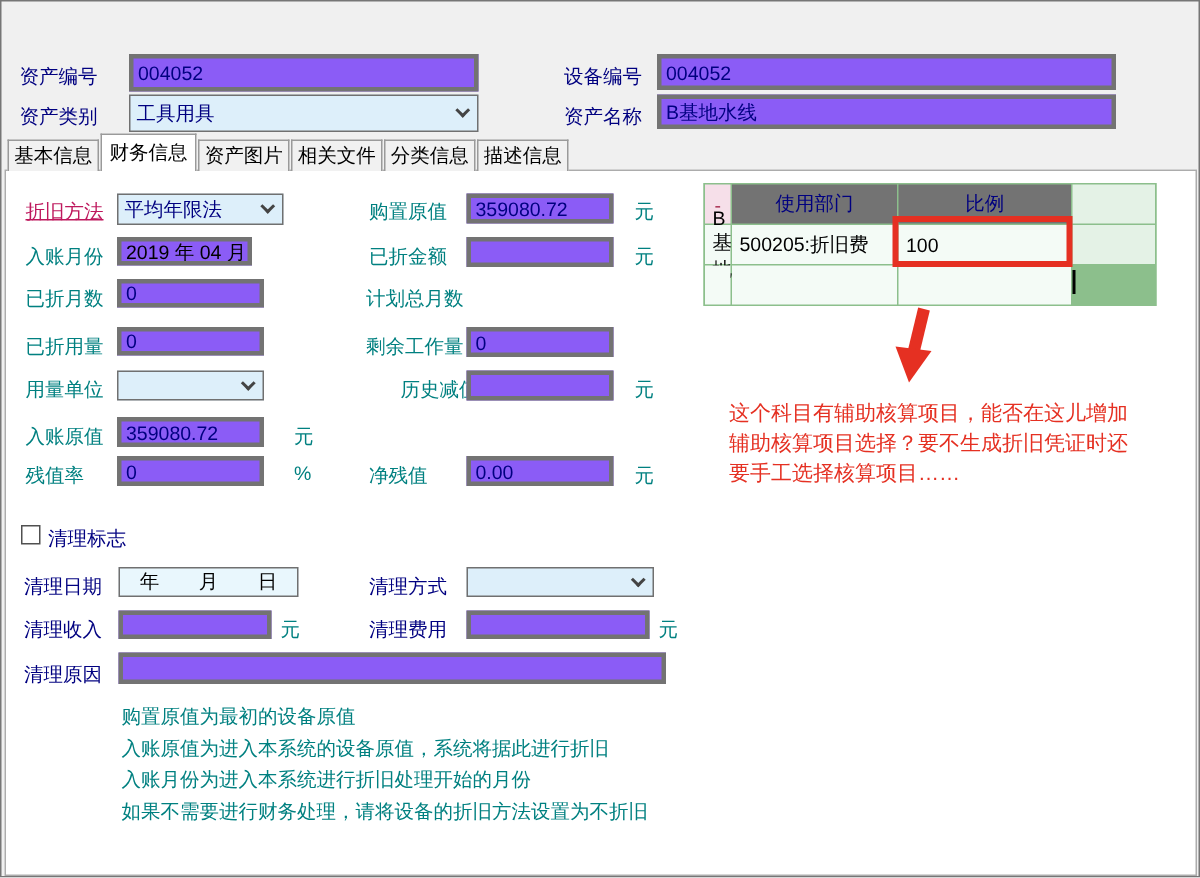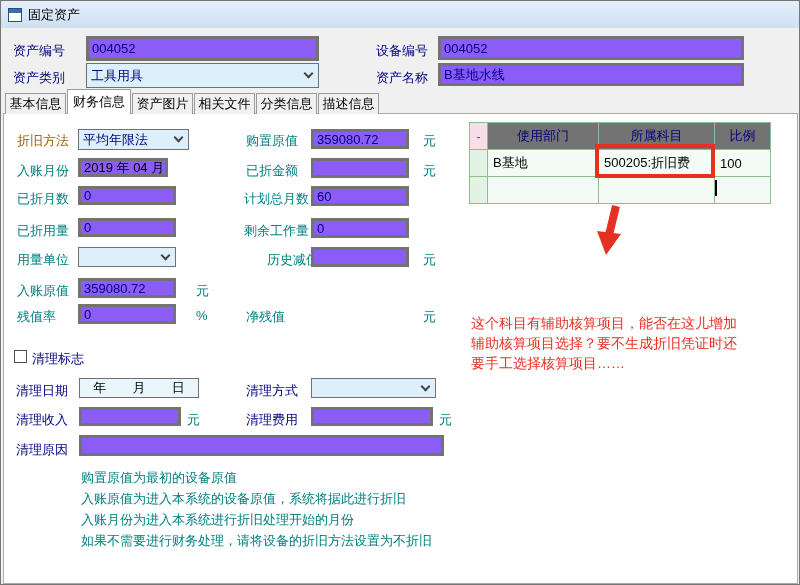"固定资产" div.titlebar { html: <div> <div></div> <span>固定资产</span> </div> -> none }
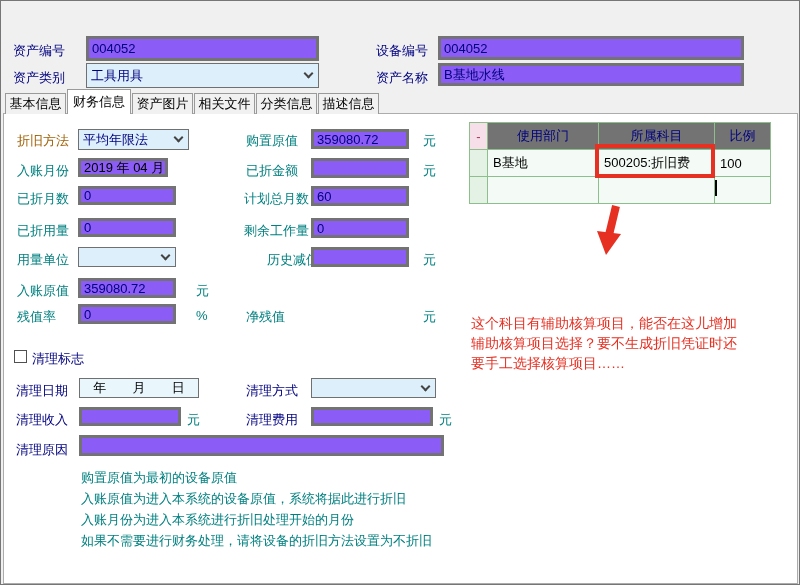"折旧方法" .purple { color: #a16207 -> #be185d; text-decoration: none -> underline }
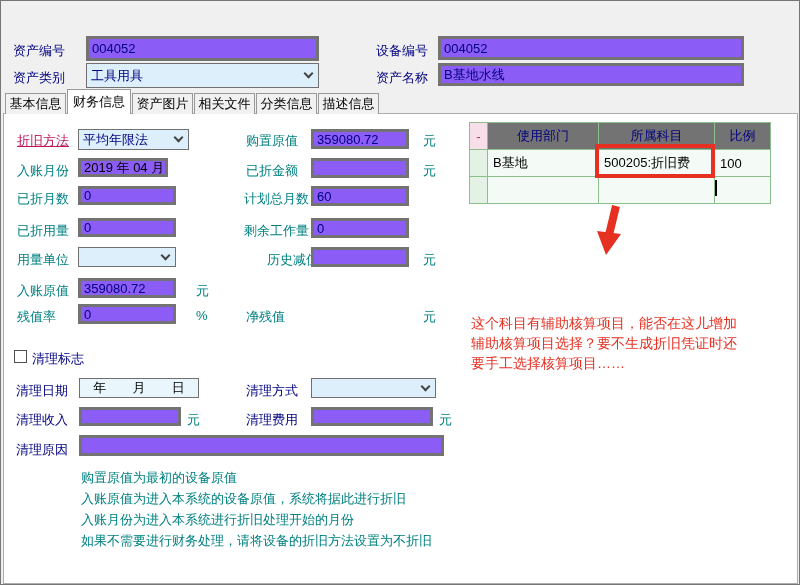"所属科目" div.ah { html: <div>所属科目</div> -> none }
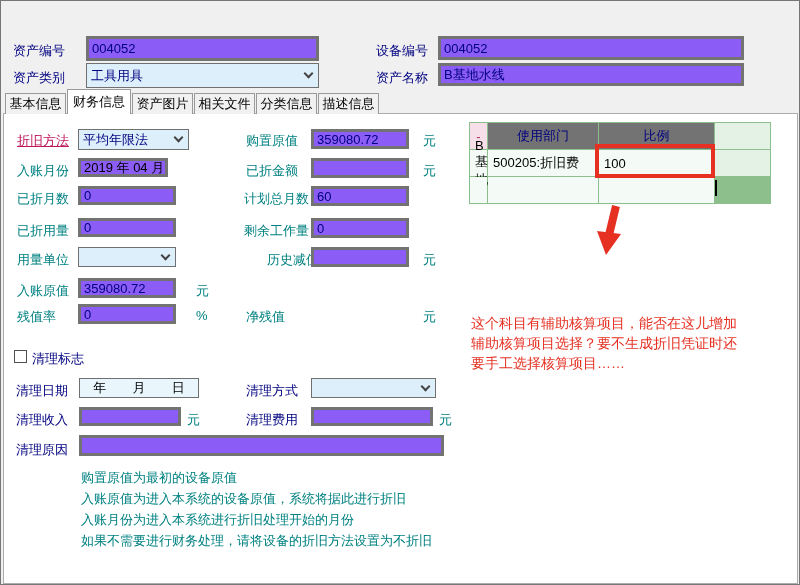"60" input.txt { html: <input> -> none }
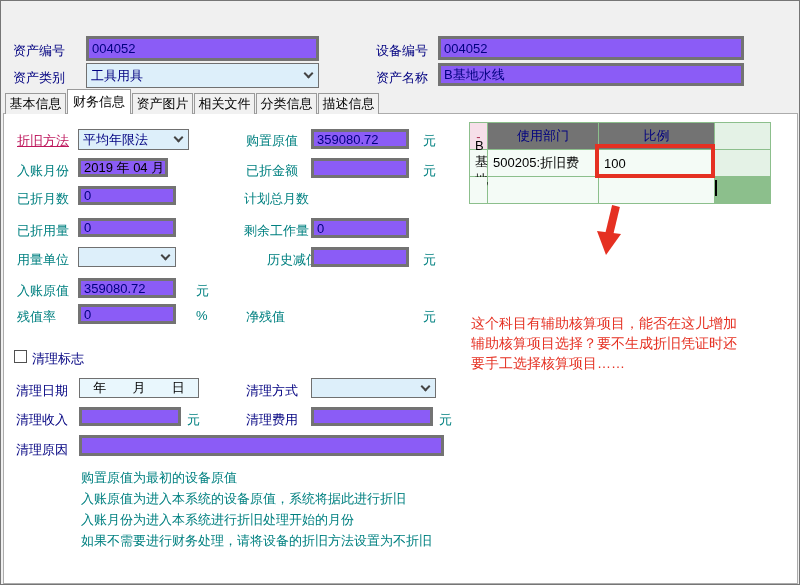"这个科目有辅助核算项目，能否在这儿增加" .note { left: 470px -> 485px; margin-top: 48px -> none }
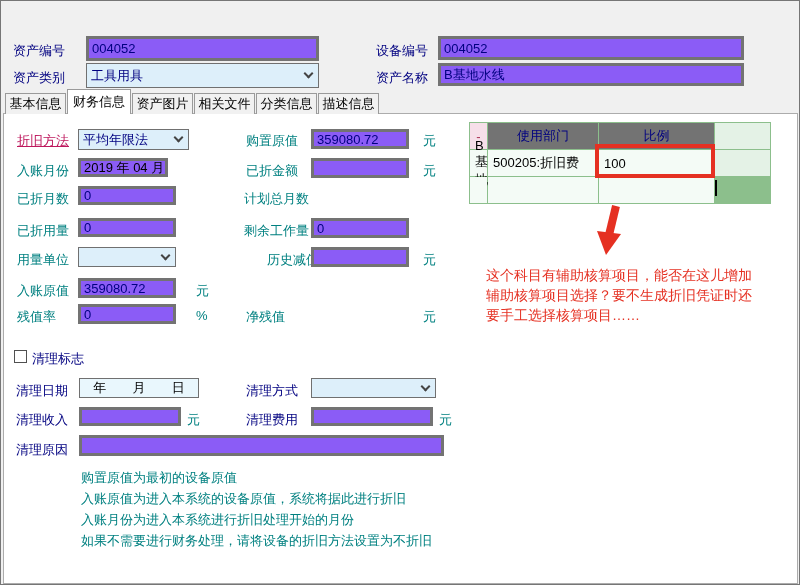"0.00" input.txt { html: none -> <input> }
